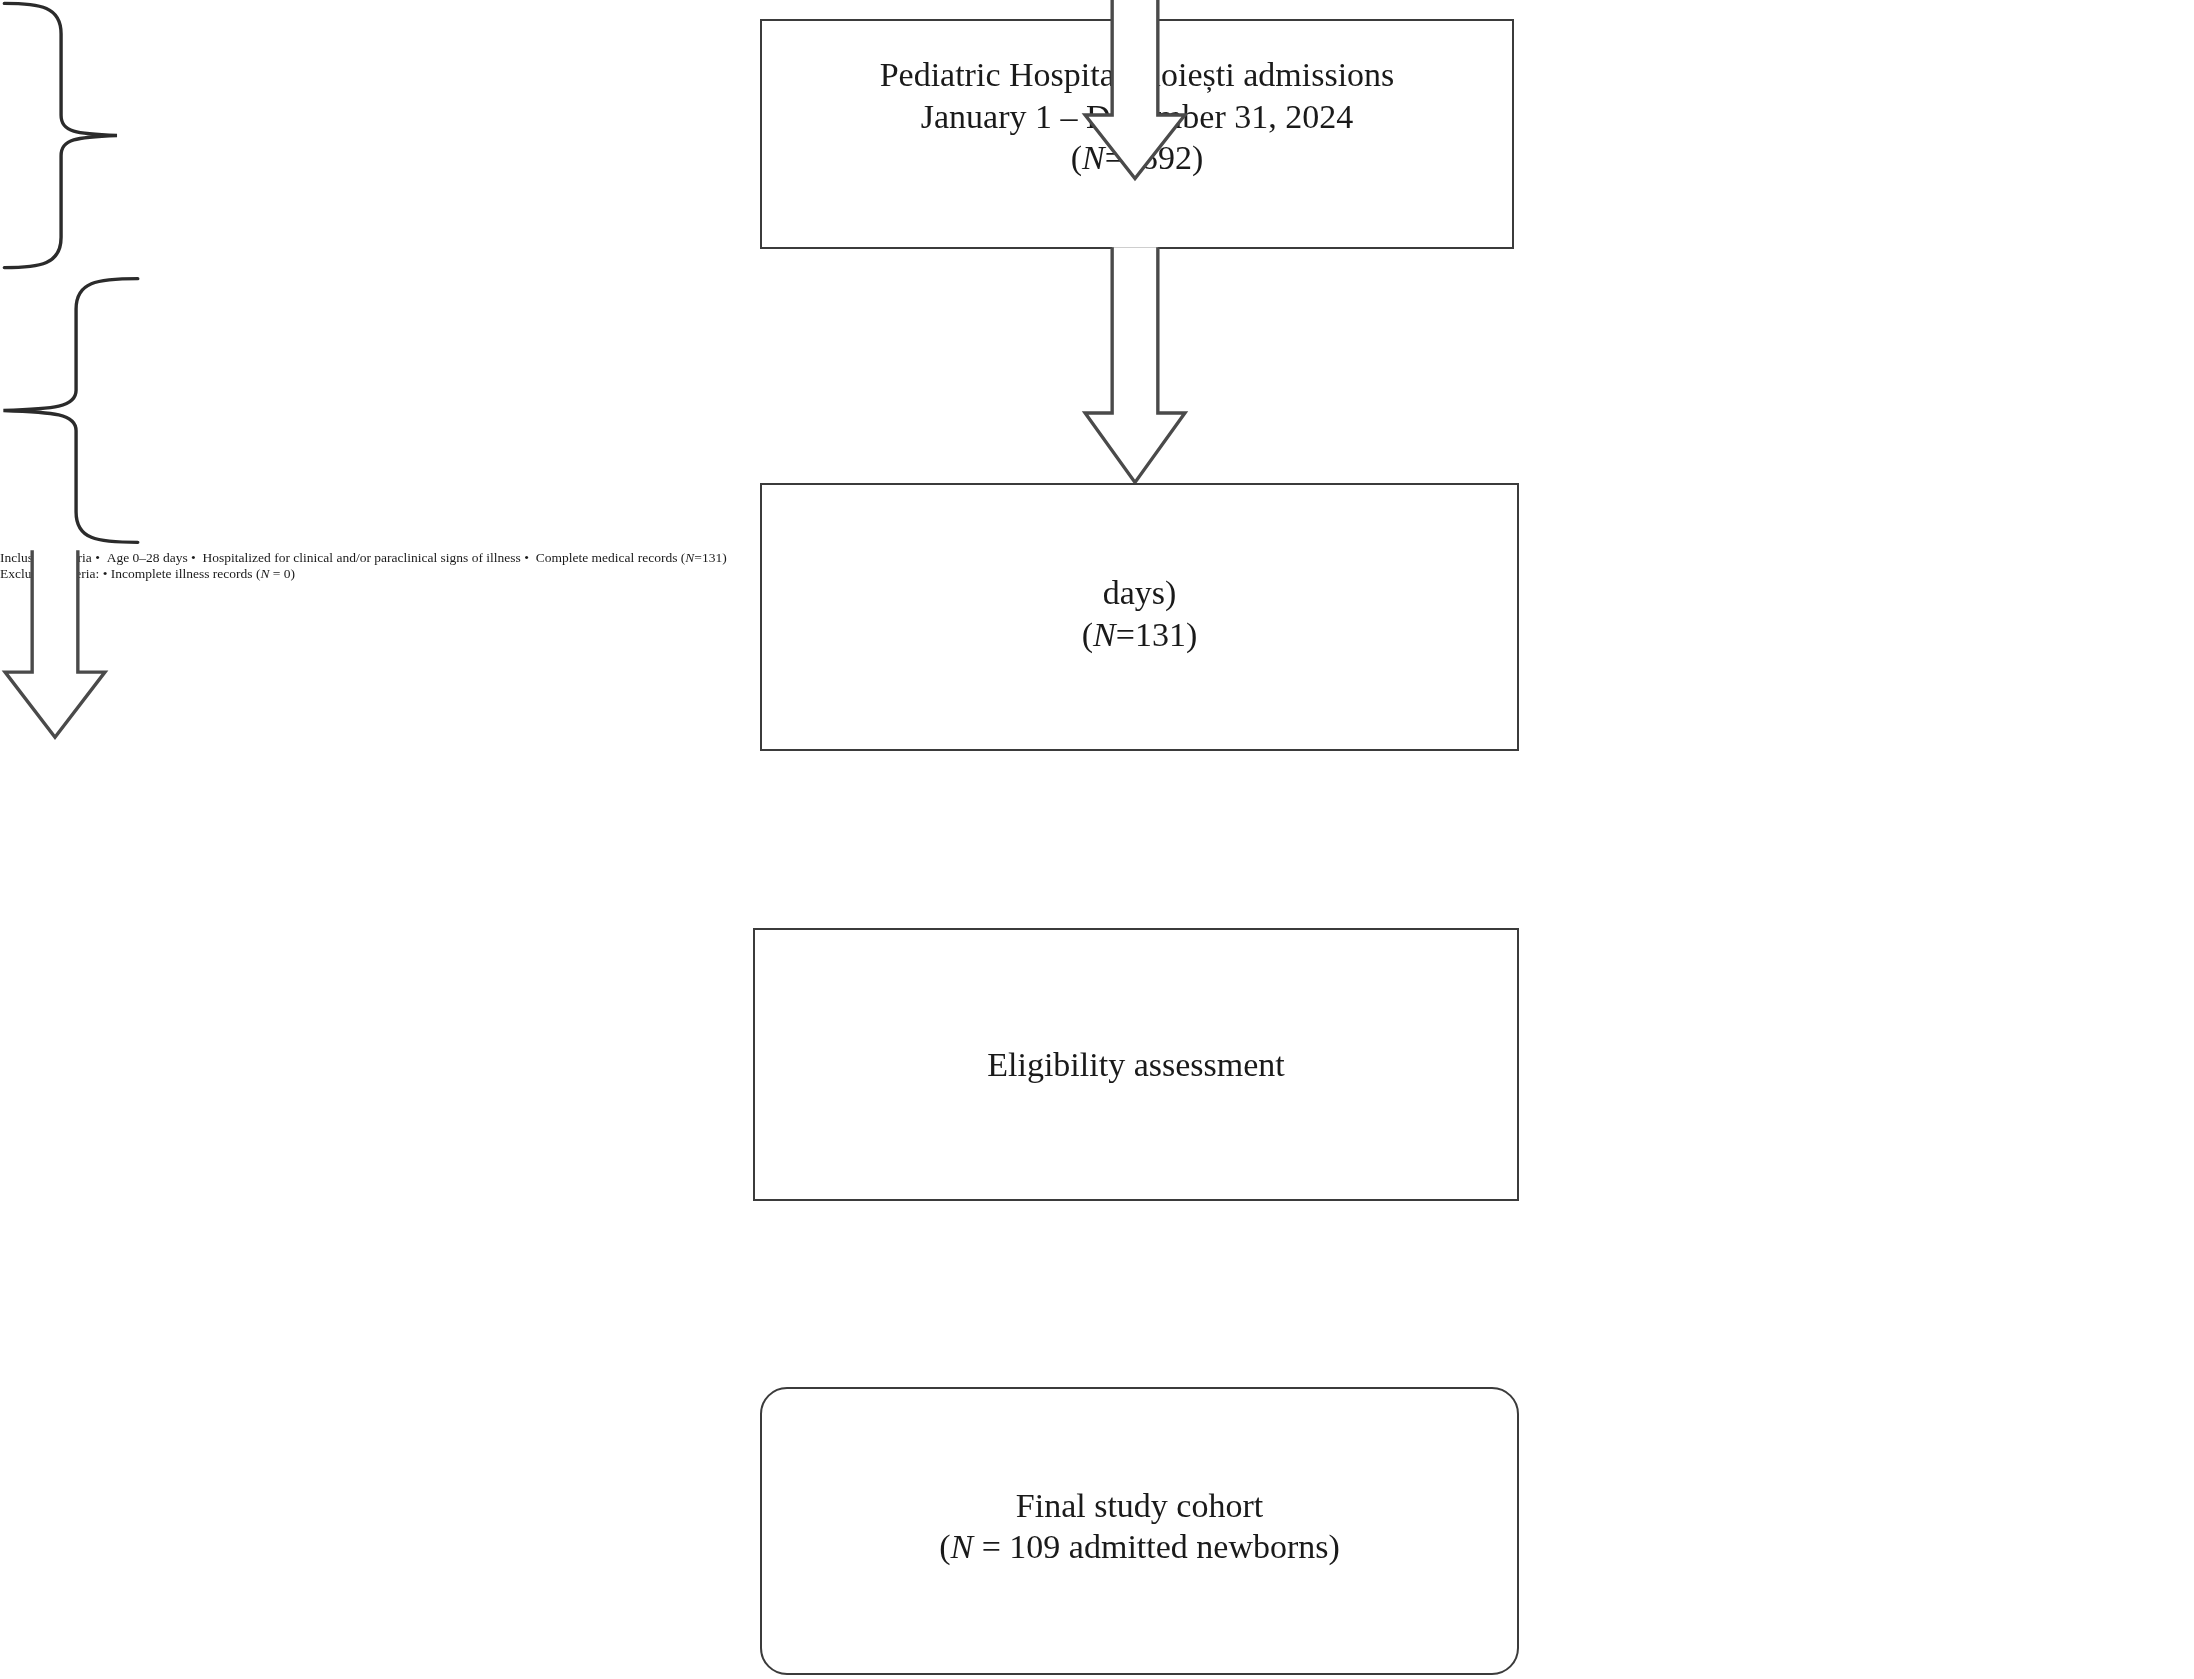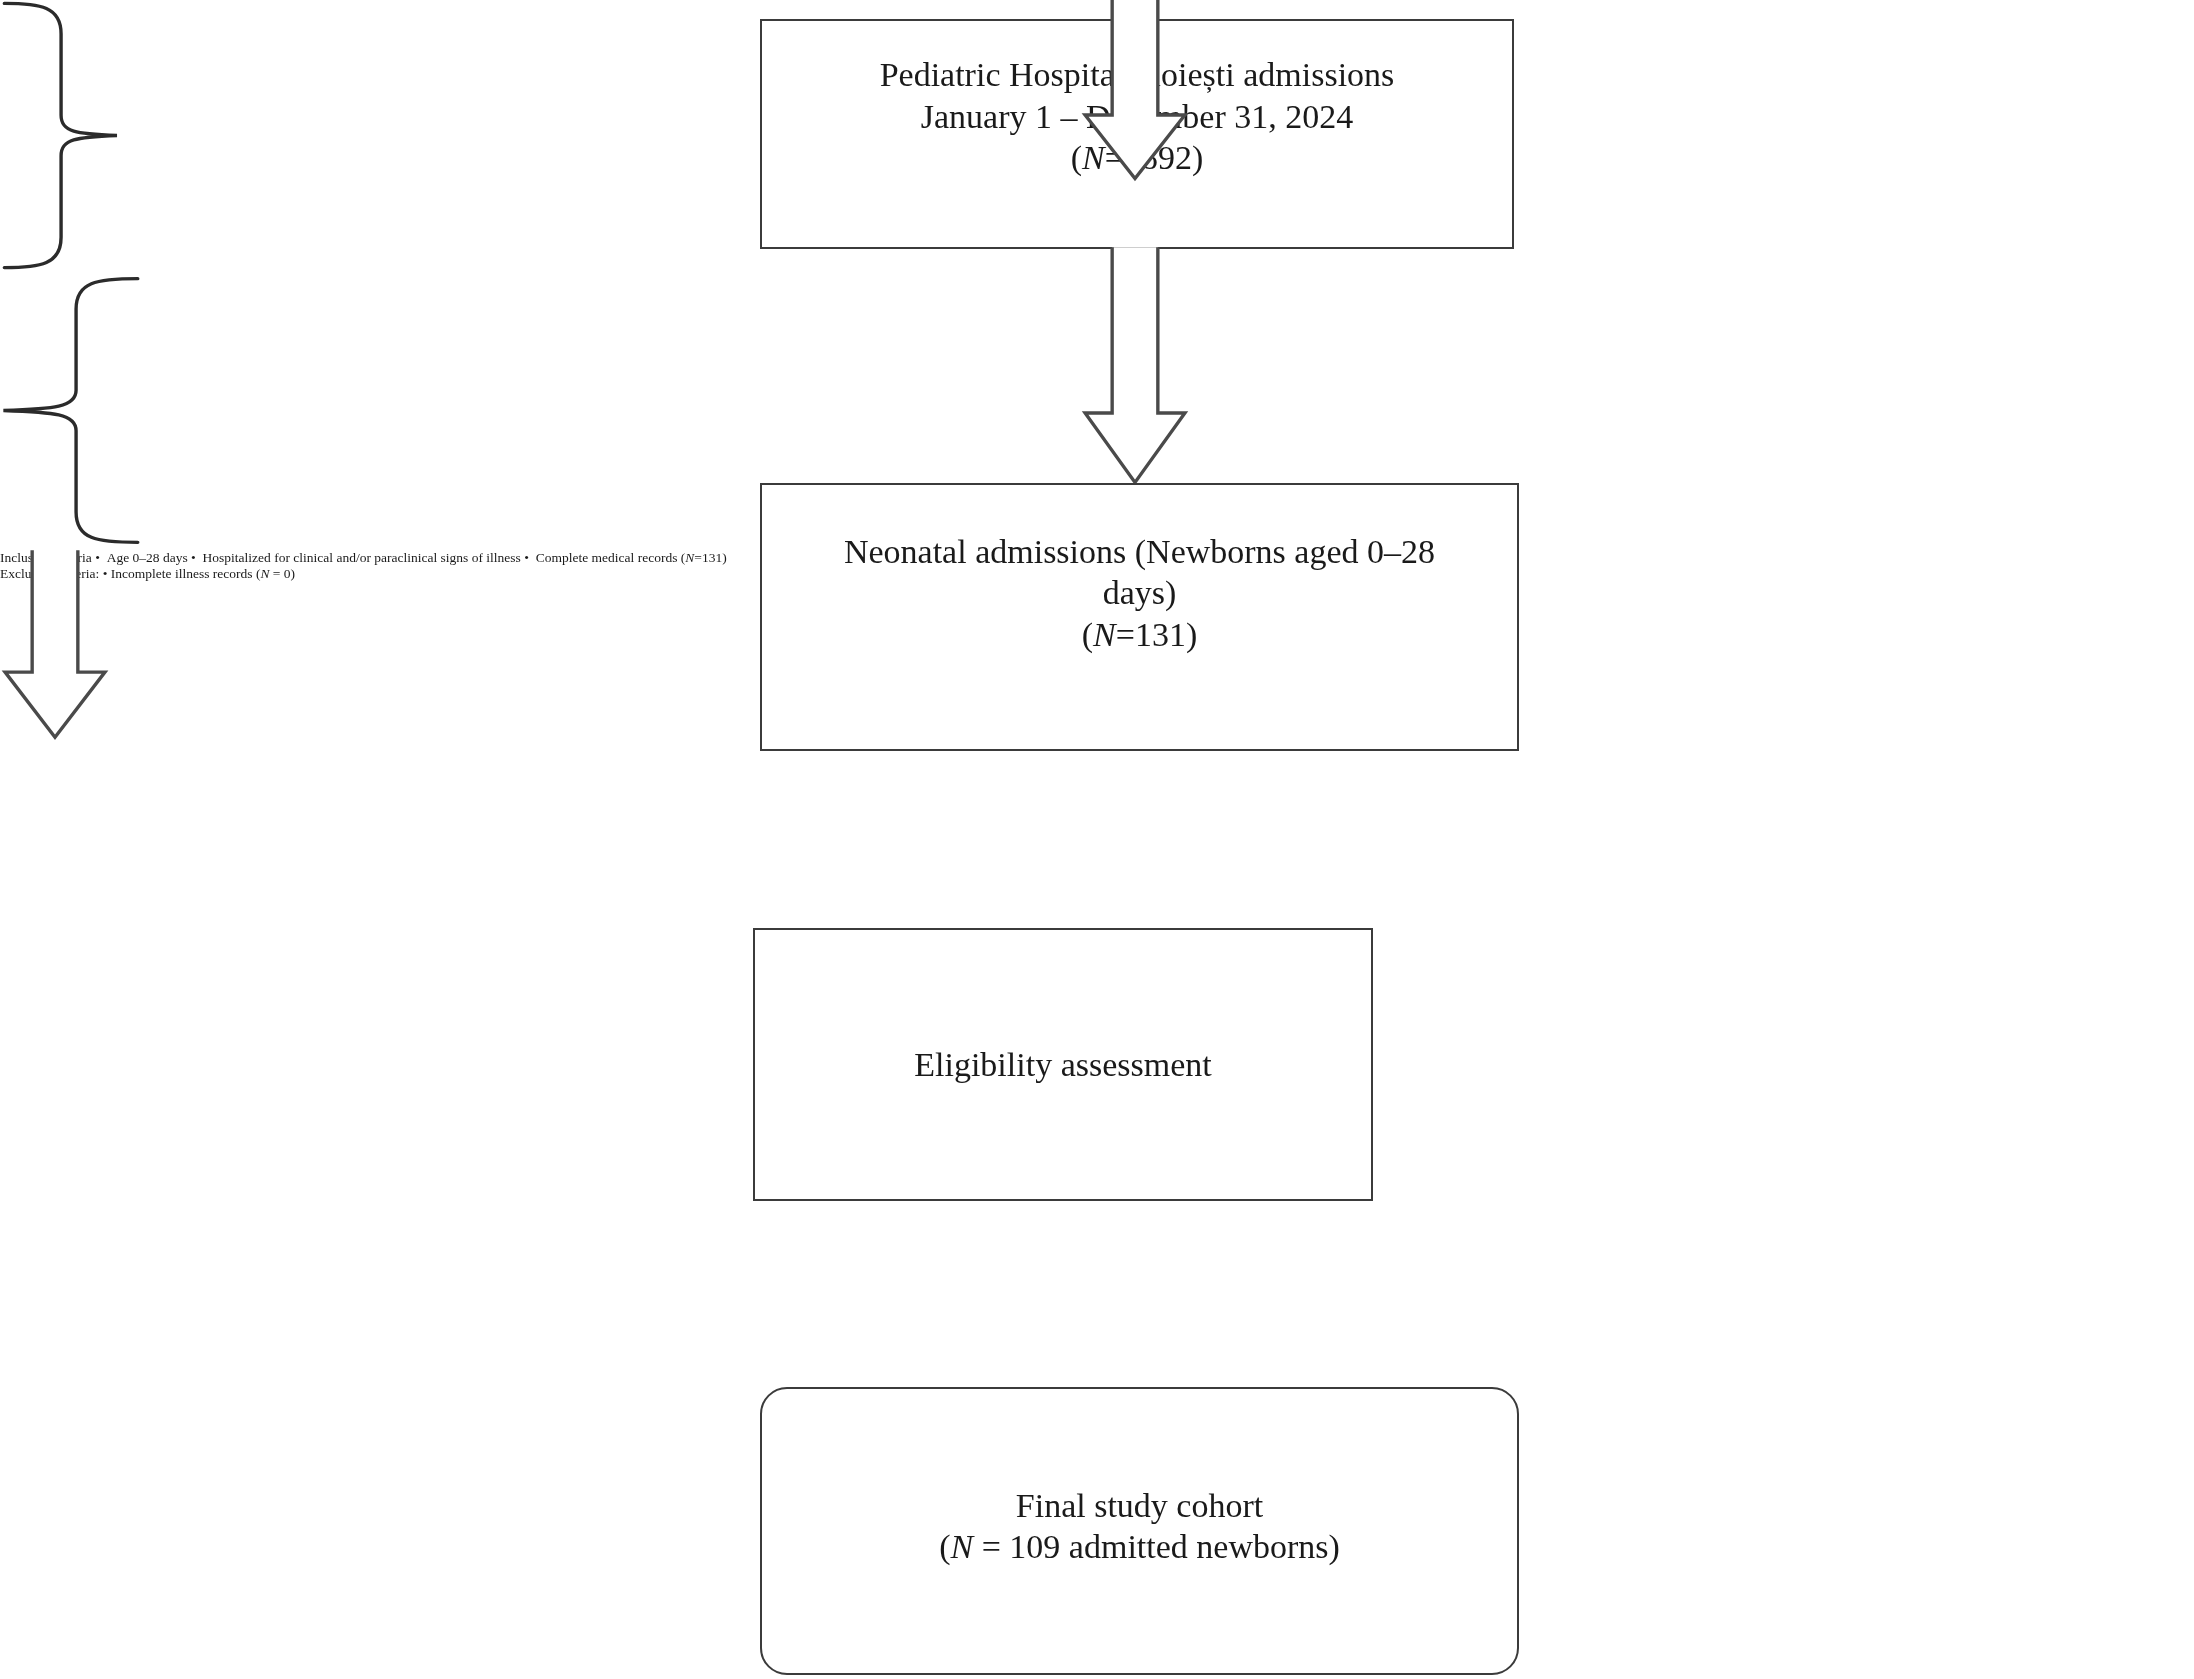"Neonatal admissions (Newborns aged 0–28" span { html: <span>Neonatal admissions (Newborns aged 0–28</span> -> none }
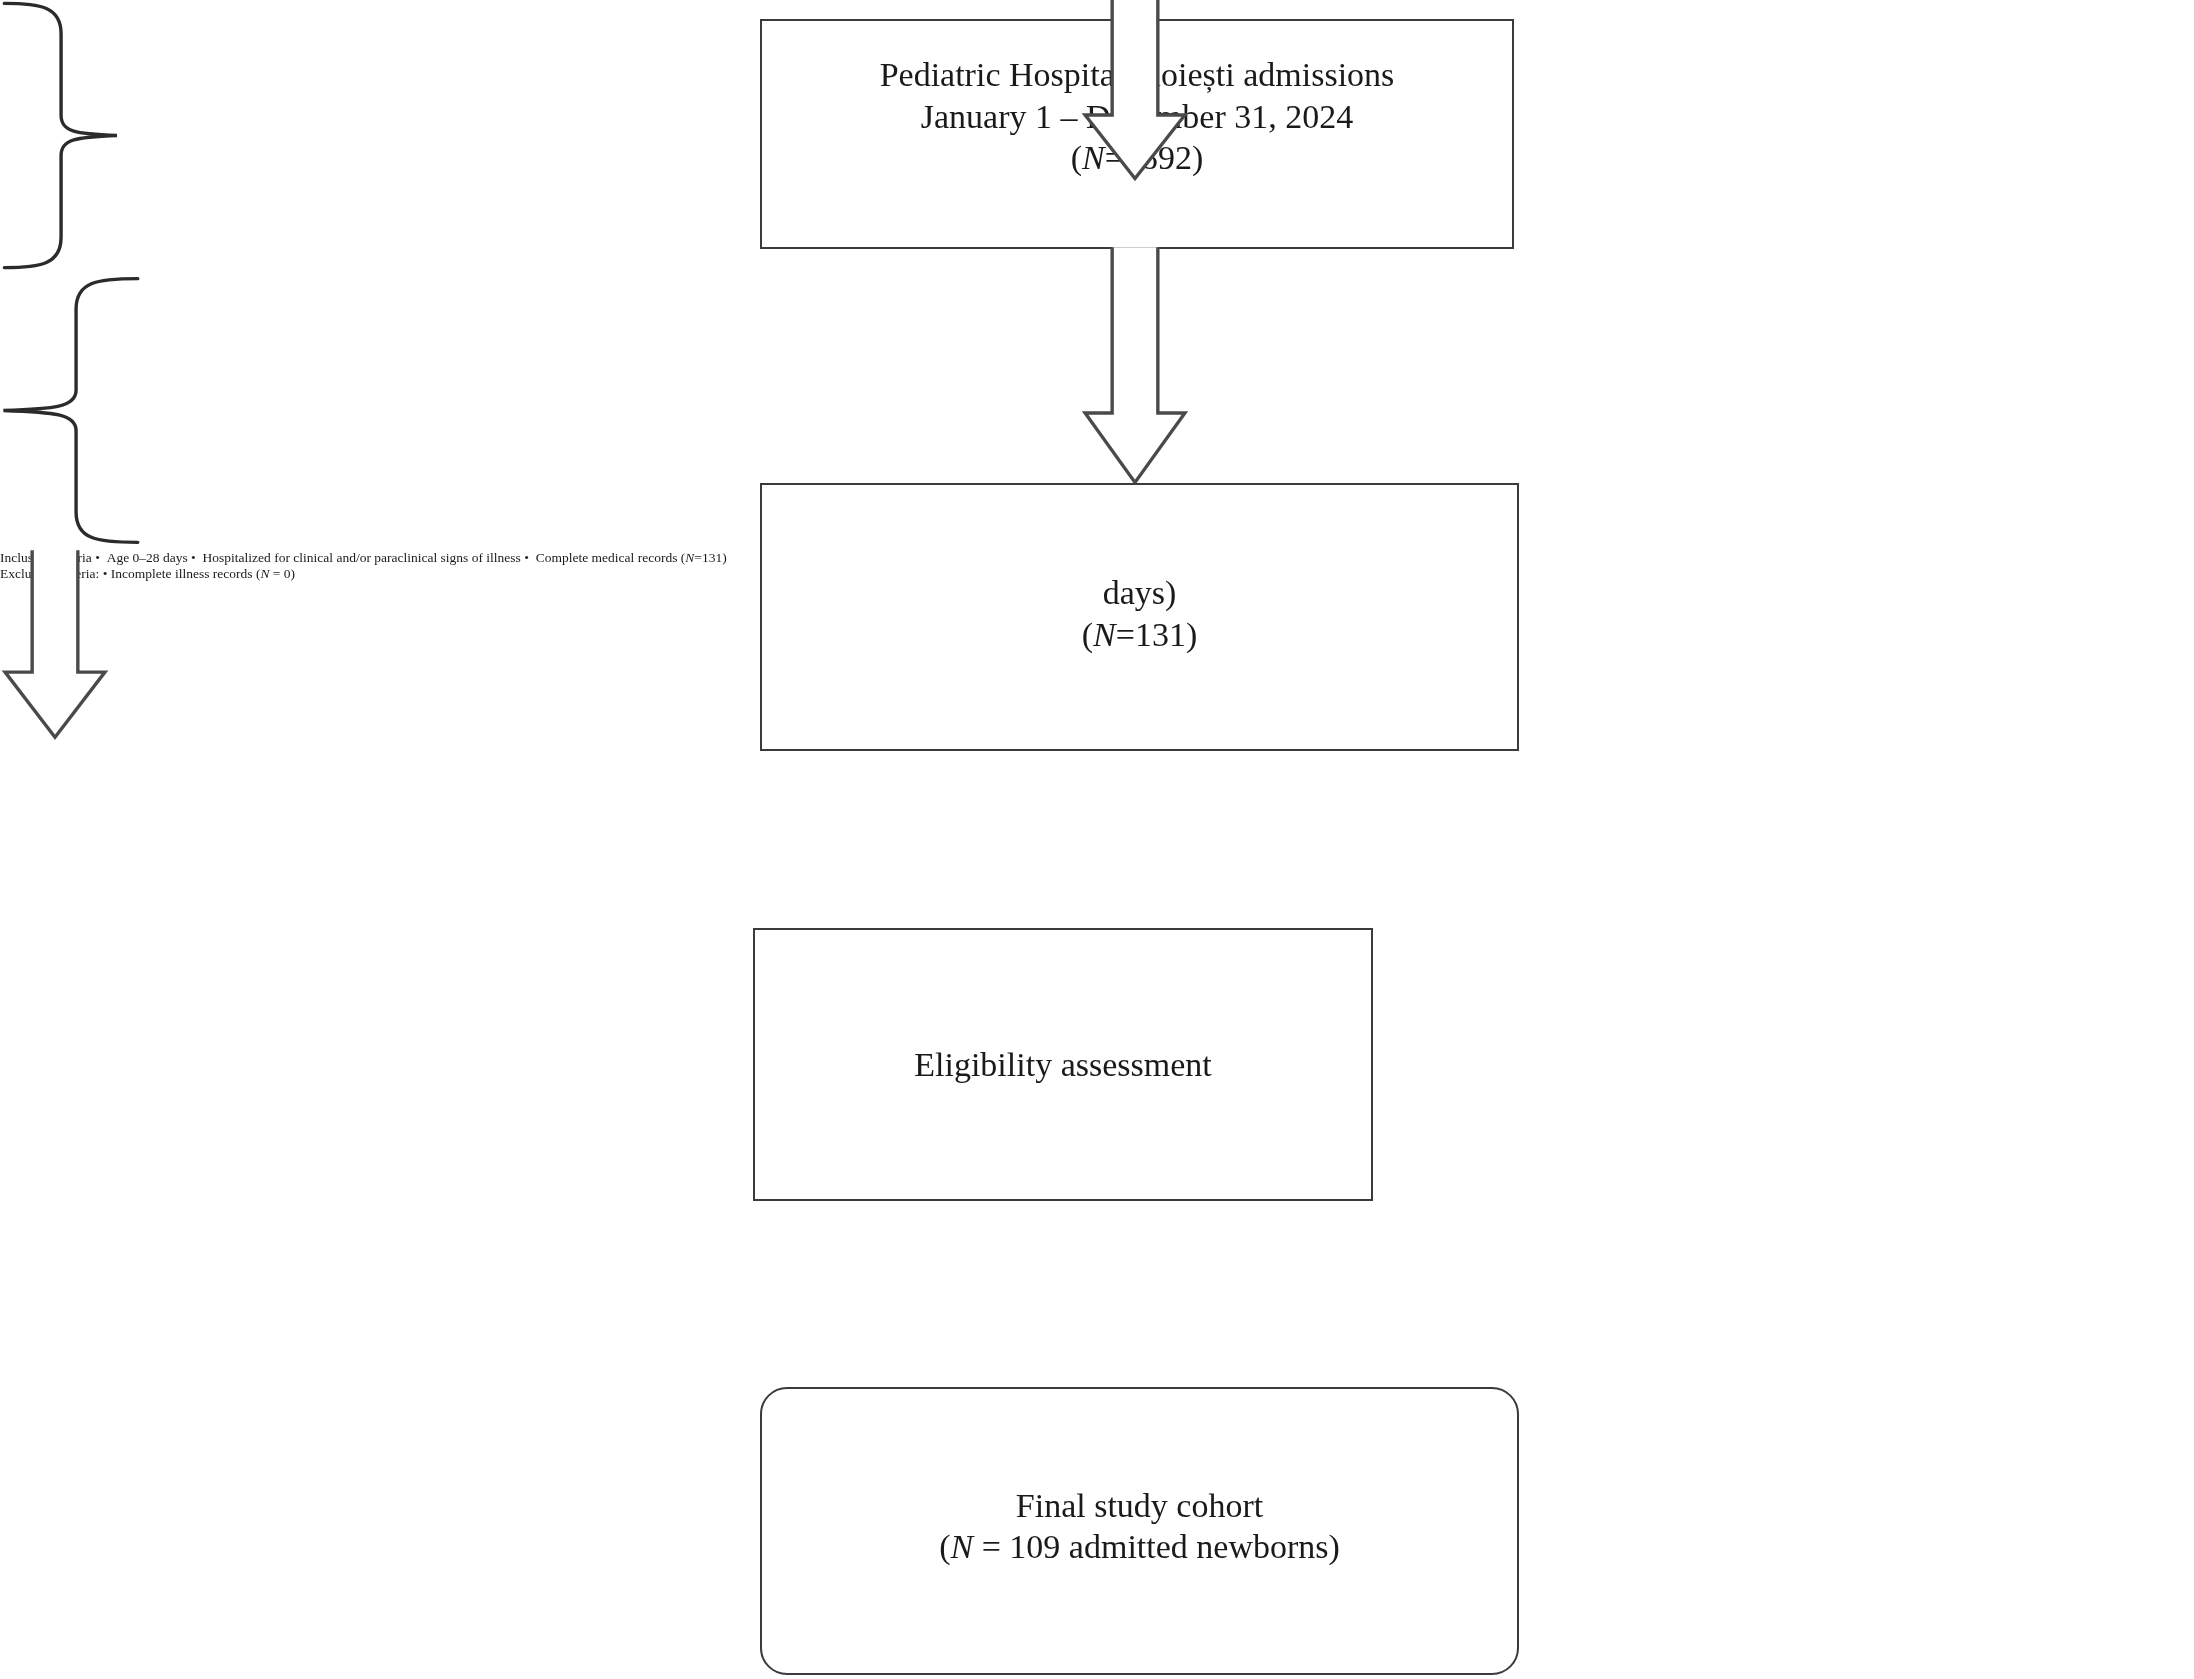"Eligibility assessment" #box-eligibility { width: 620px -> 766px }
